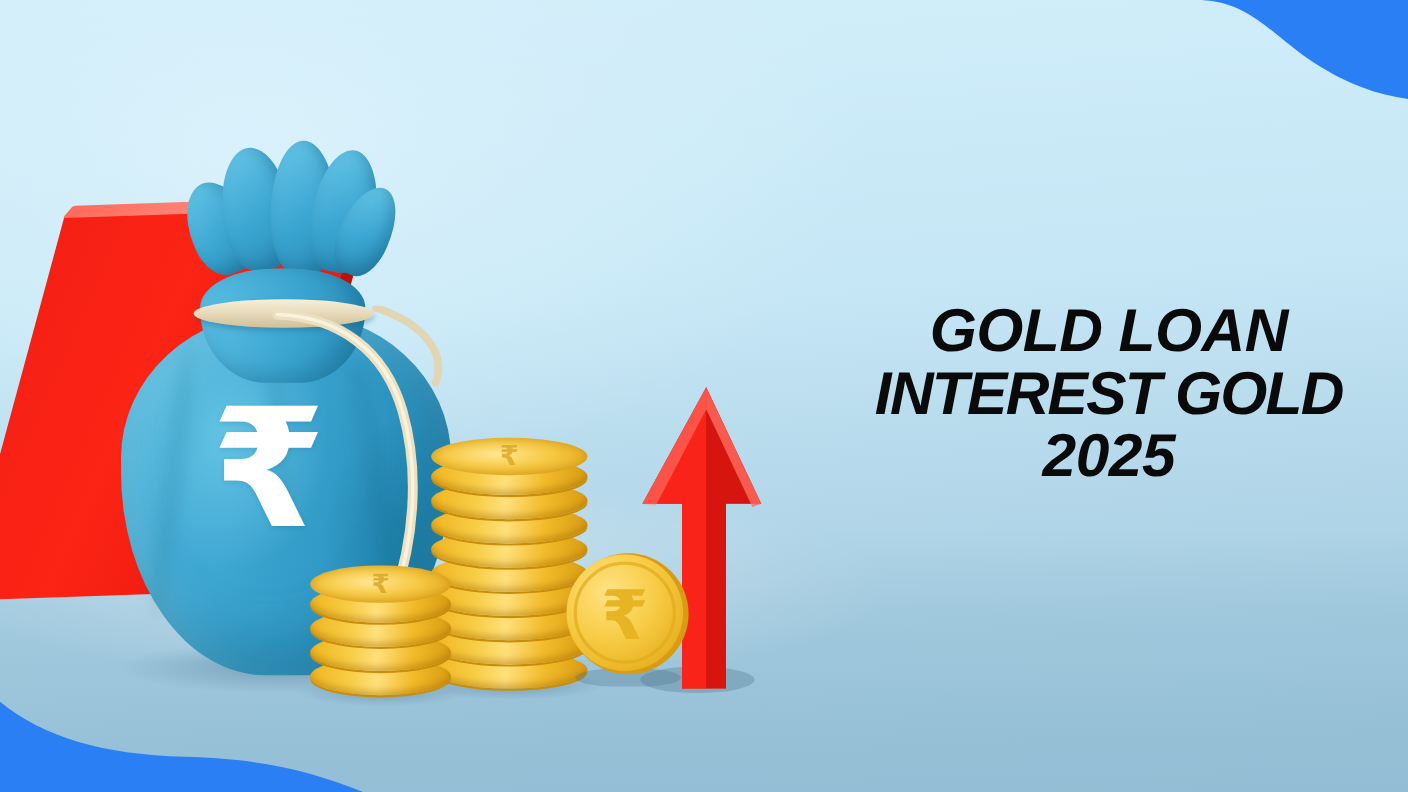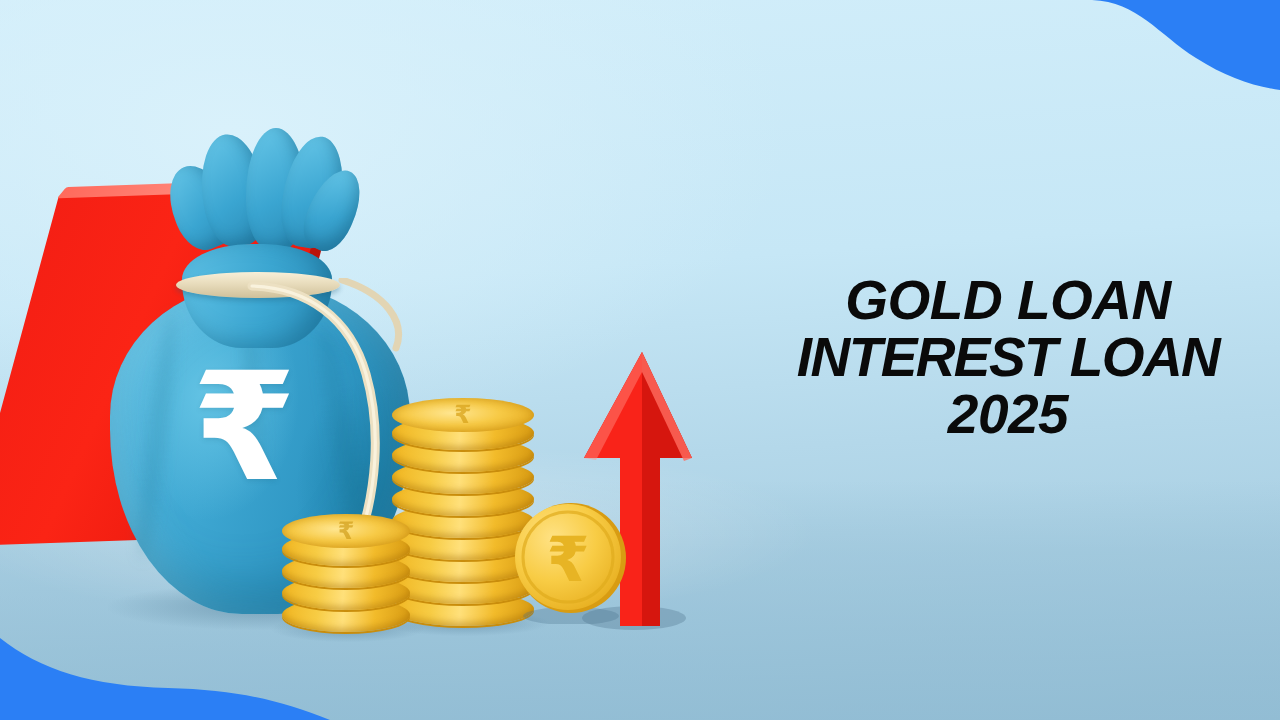"INTEREST LOAN" span.ln { text: LOAN -> GOLD }
